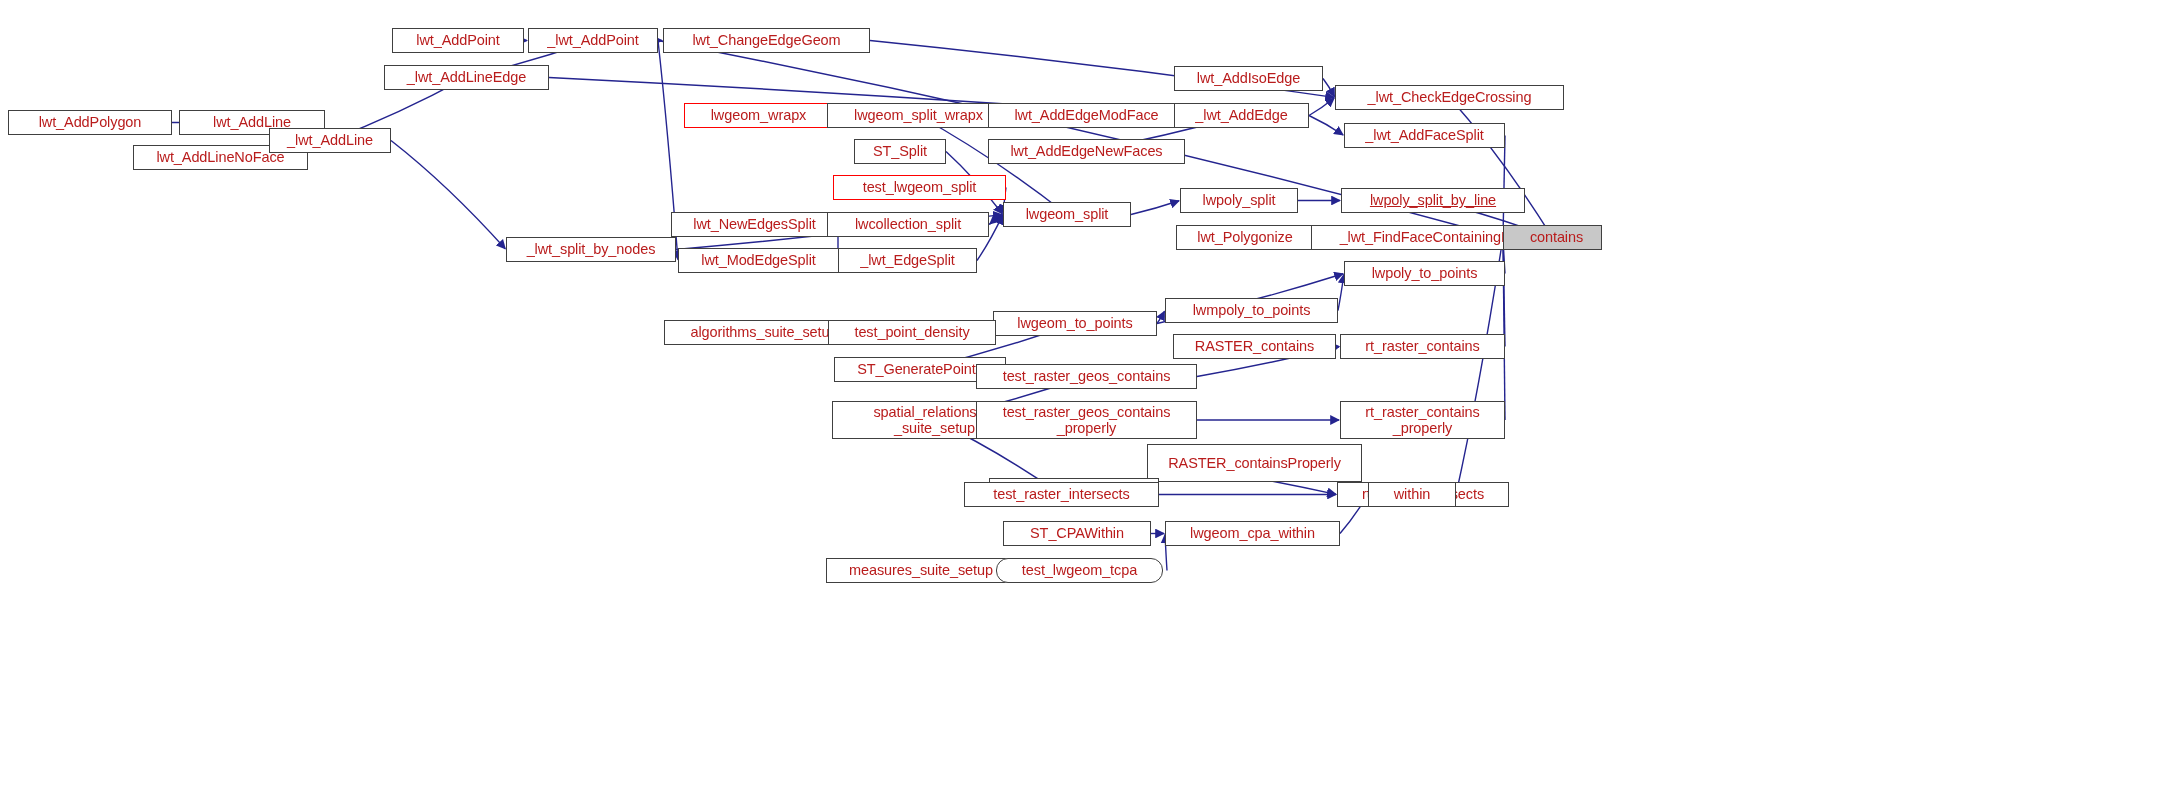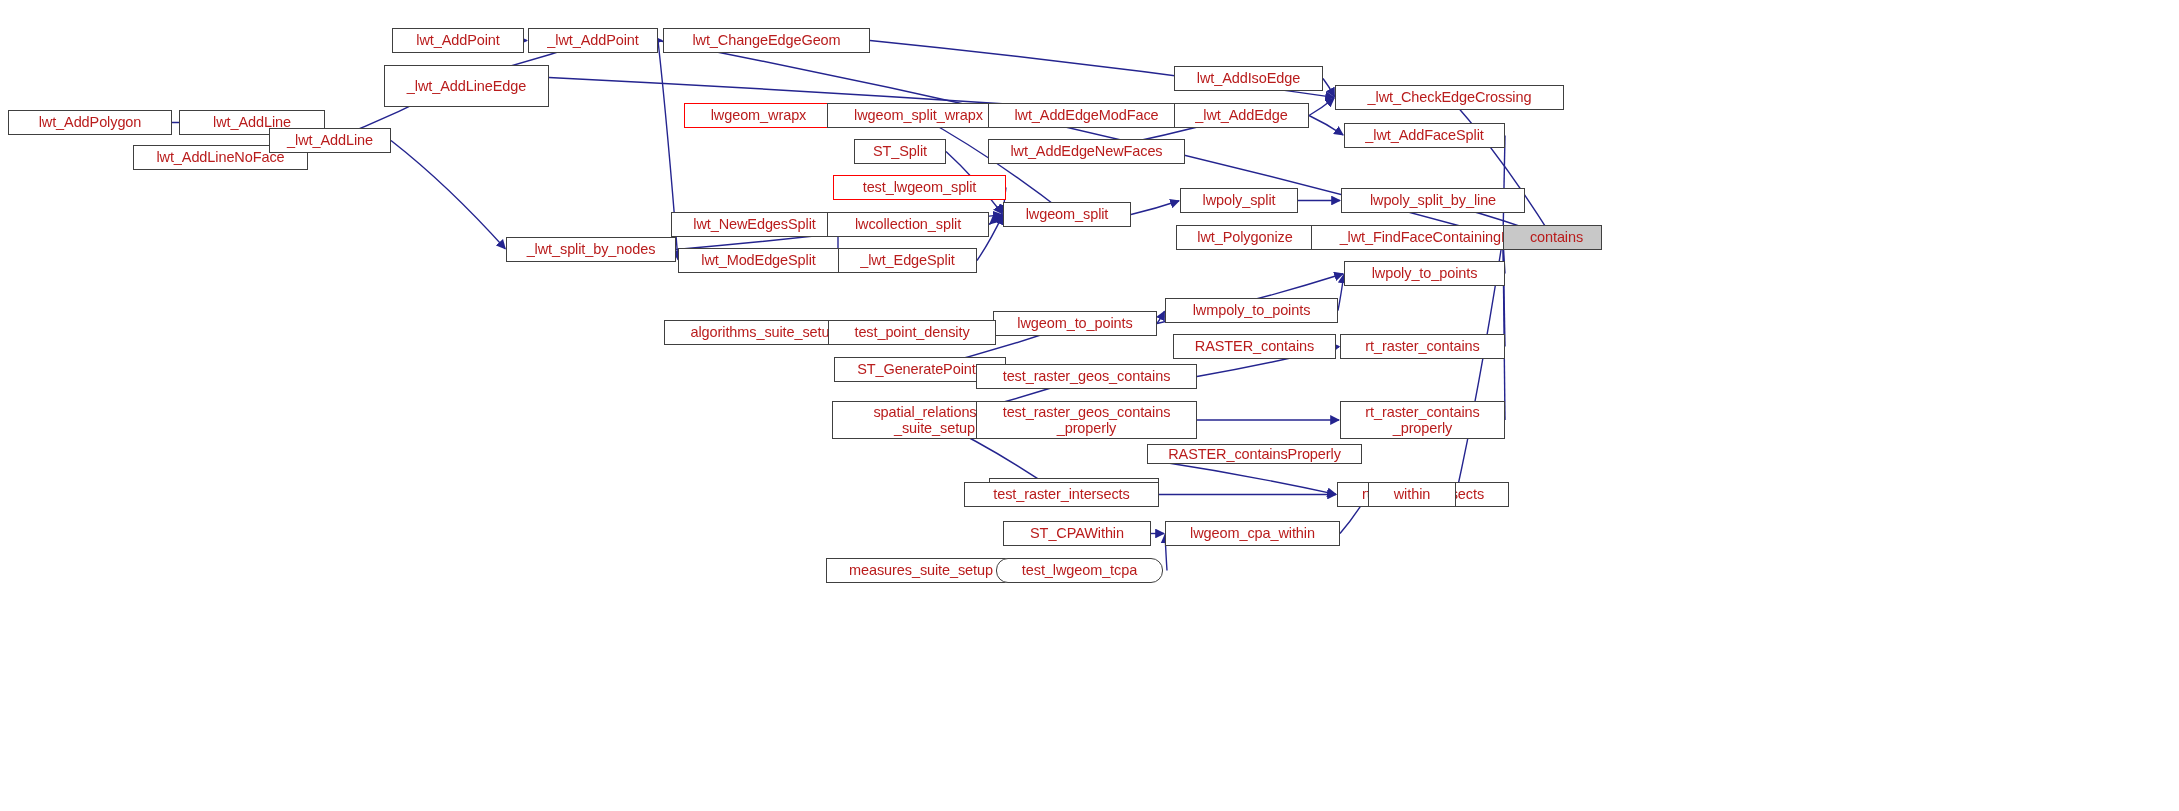"_lwt_AddLineEdge" div.node { height: 42px -> 25px }
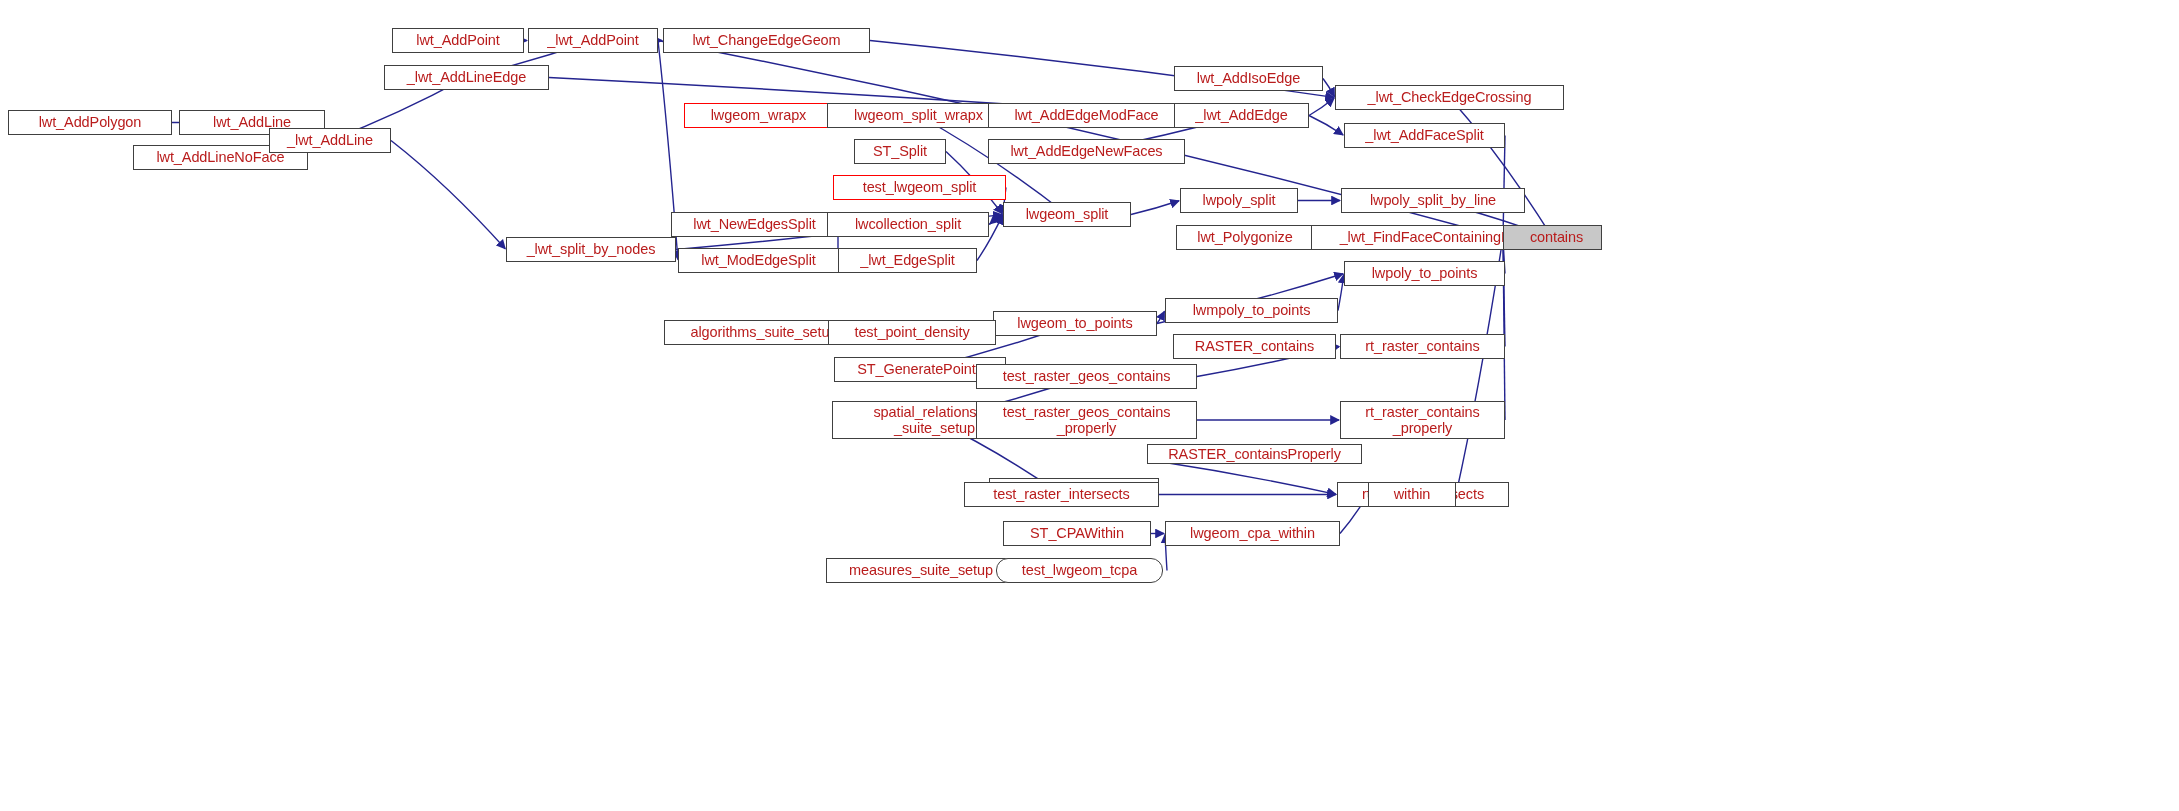"lwpoly_split_by_line" div.node { text-decoration: none -> underline }
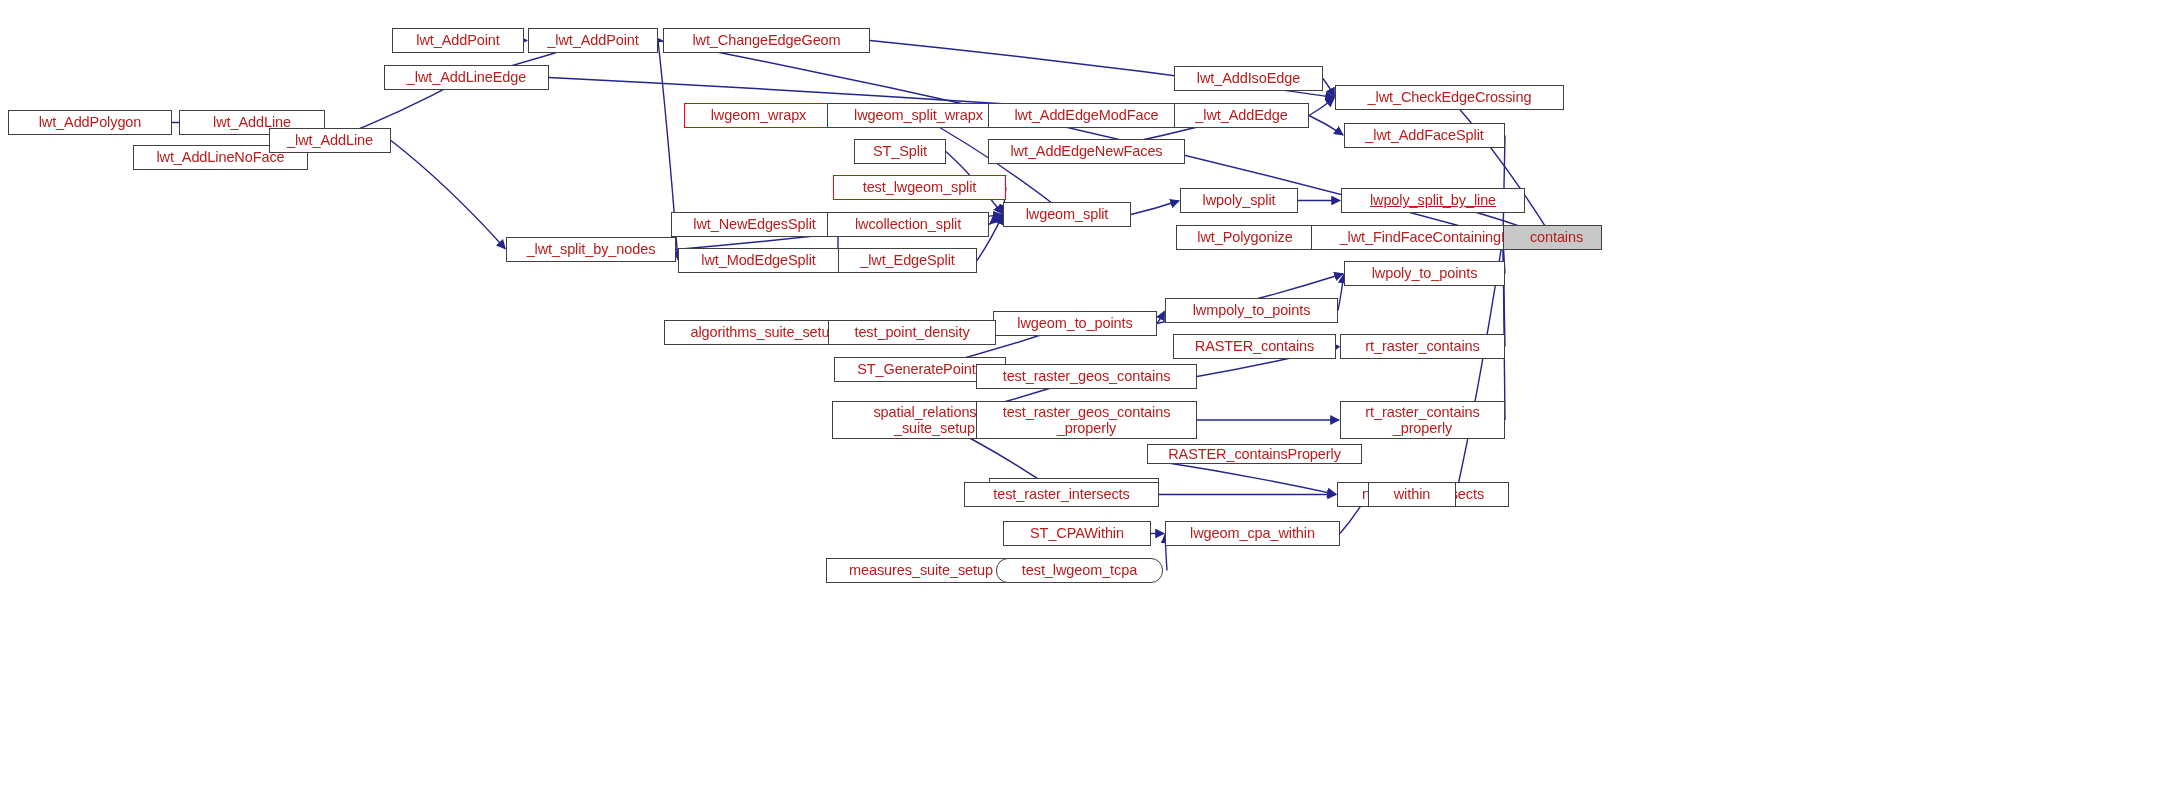"RASTER_containsProperly" div.node { height: 20px -> 38px }
